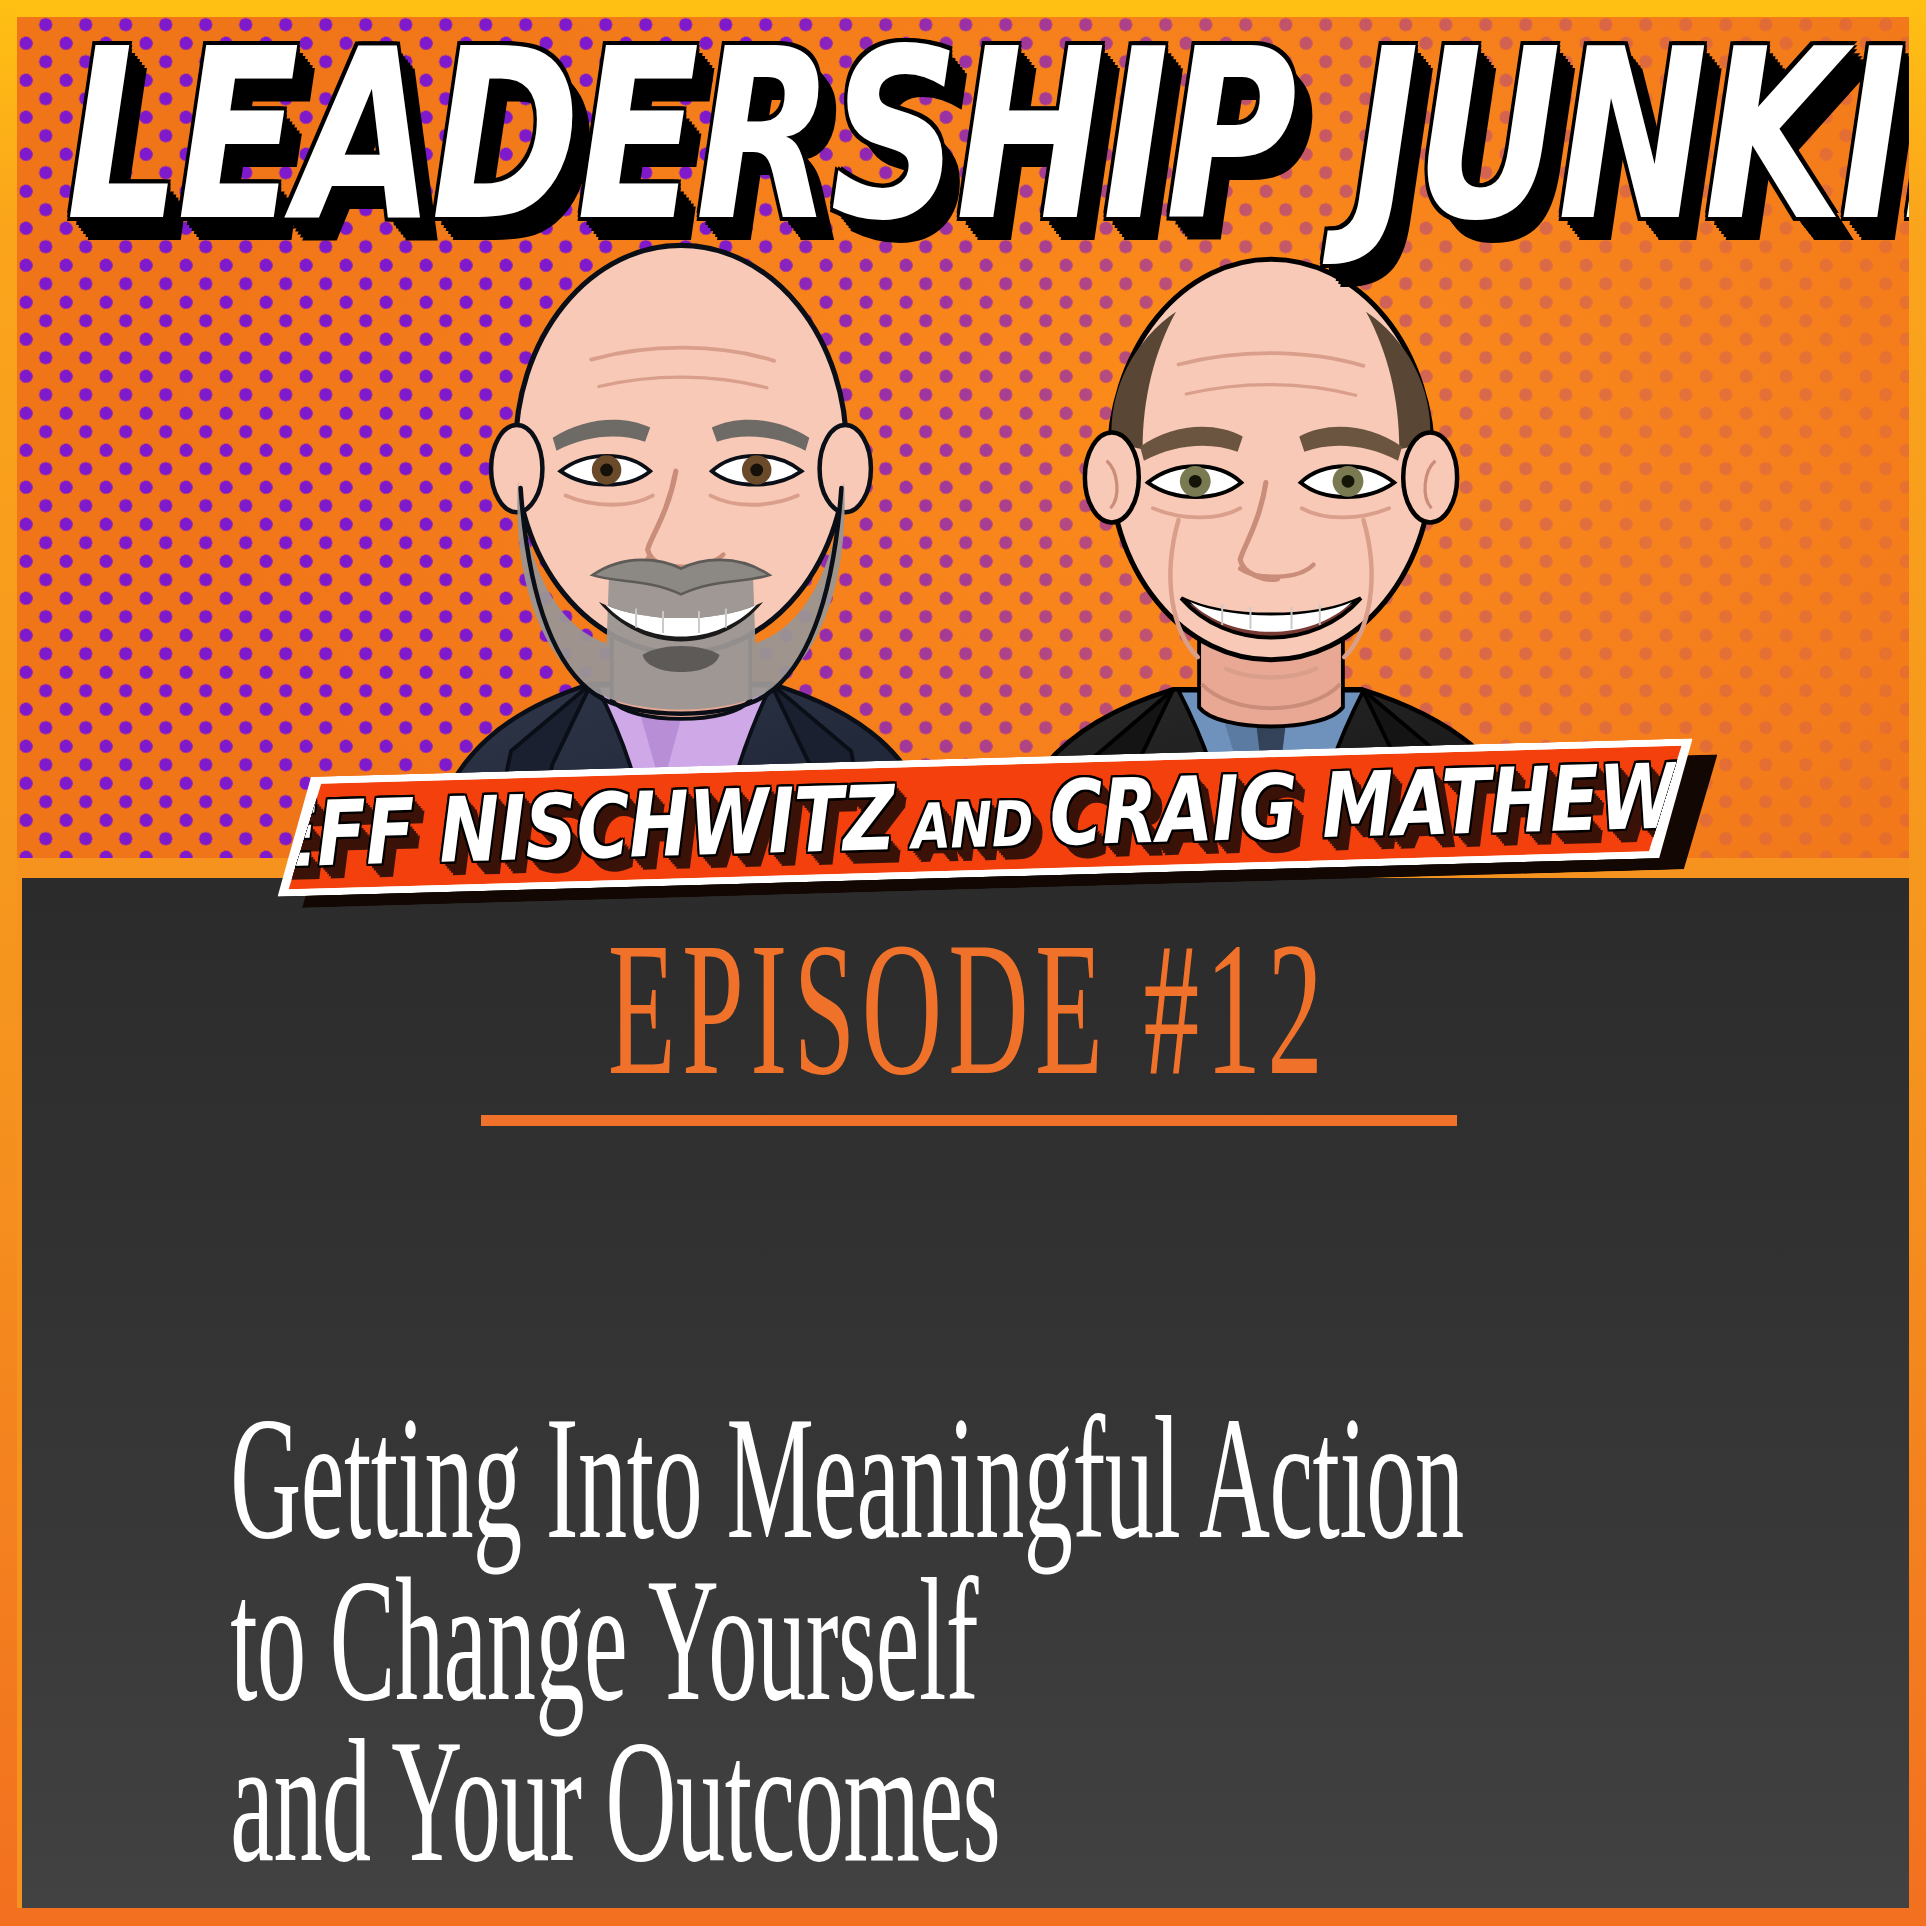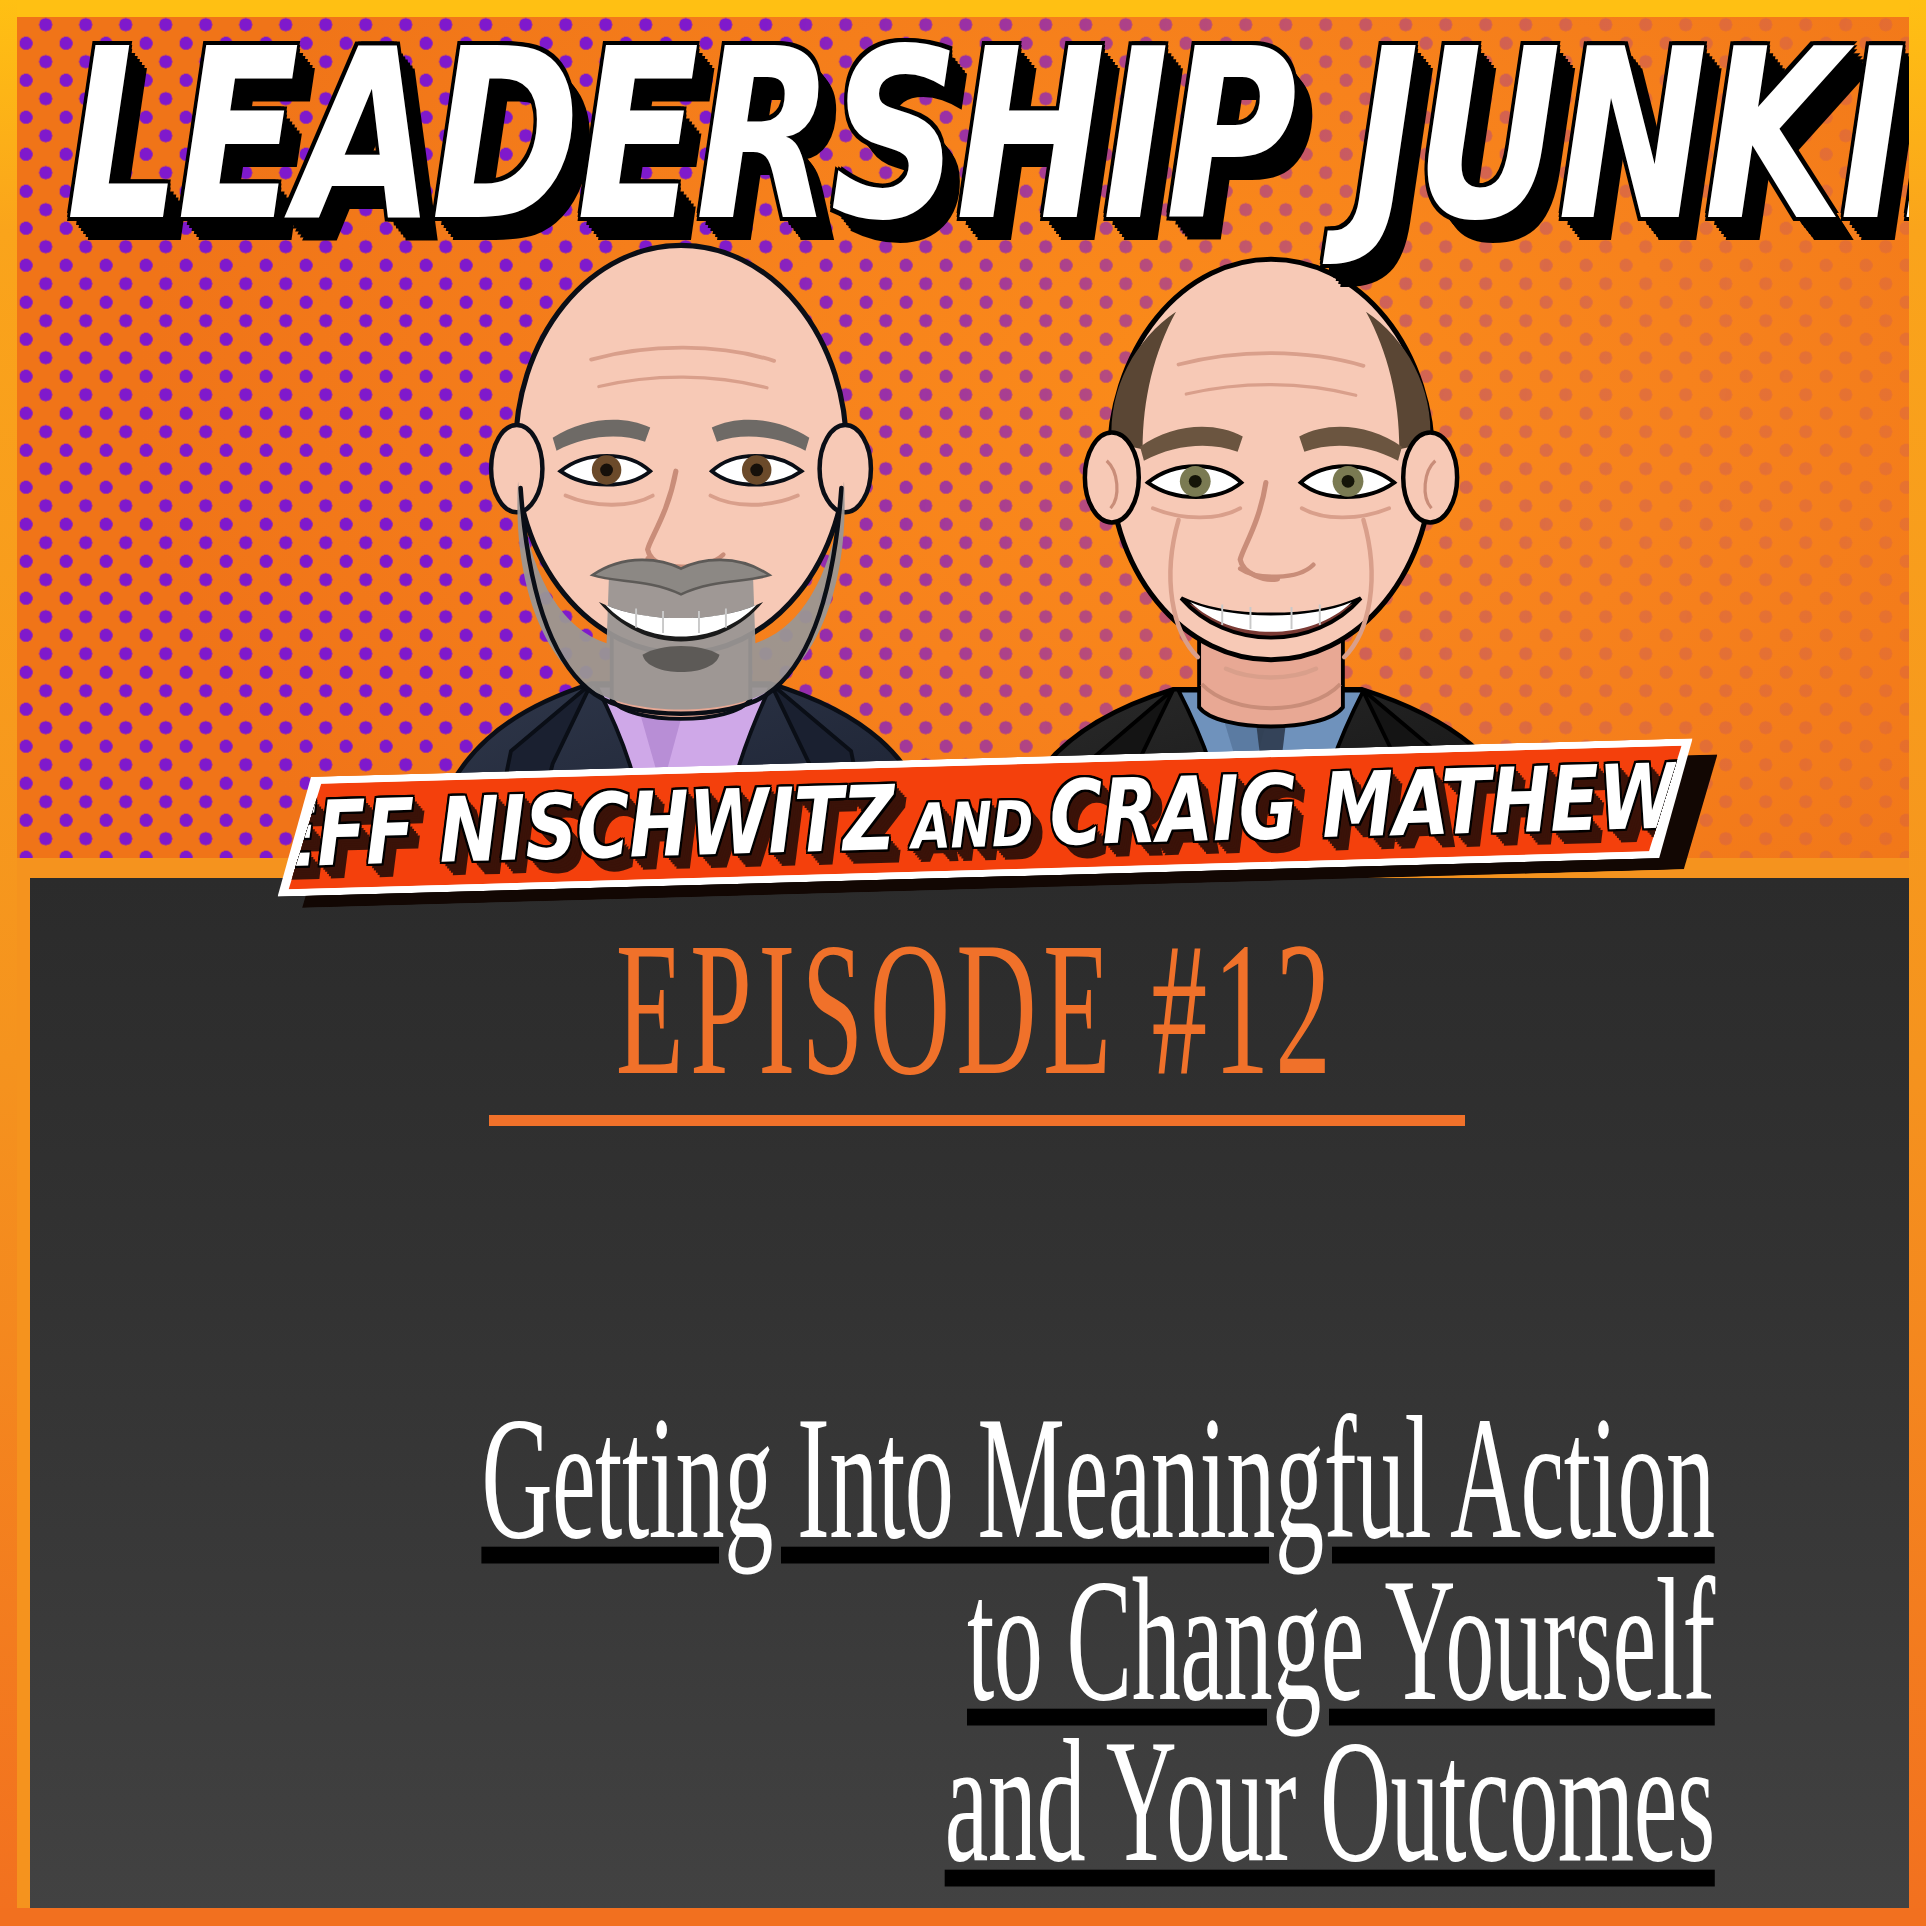"EPISODE #12" #dark-panel { left: 30px -> 22px }
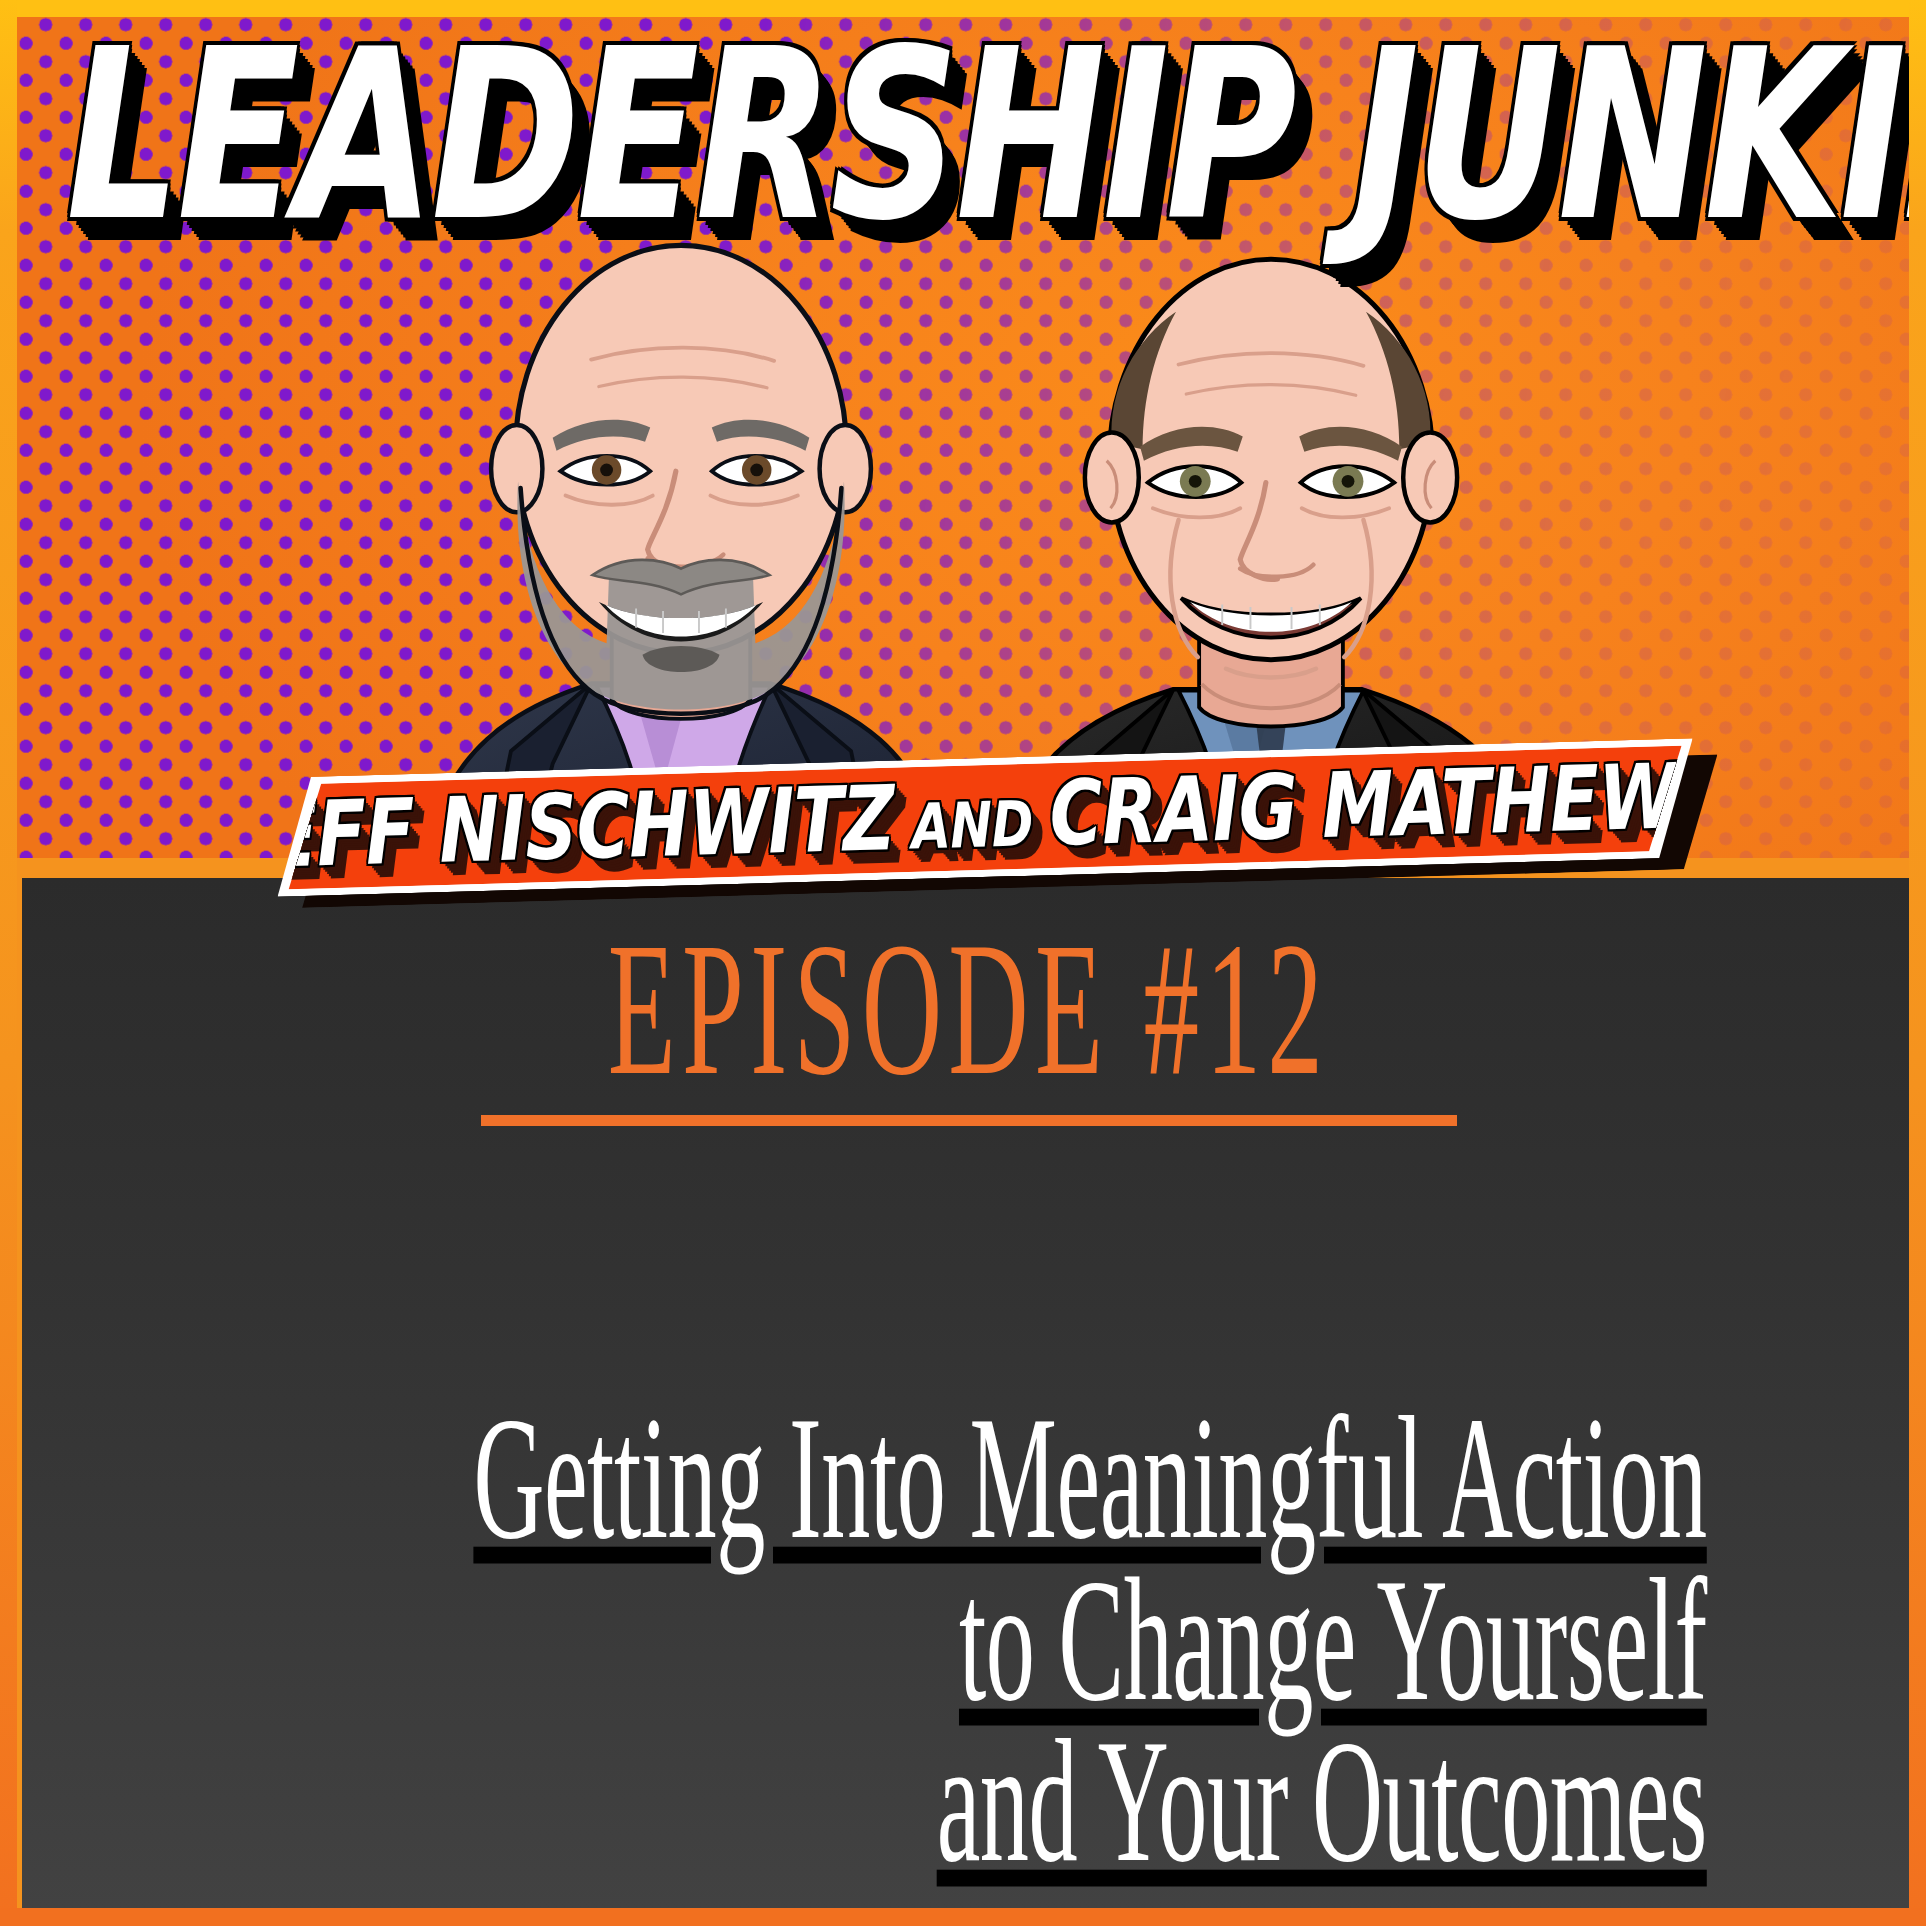"Getting Into Meaningful Action" #subtitle-block { text-align: right -> left; text-decoration: underline -> none }
